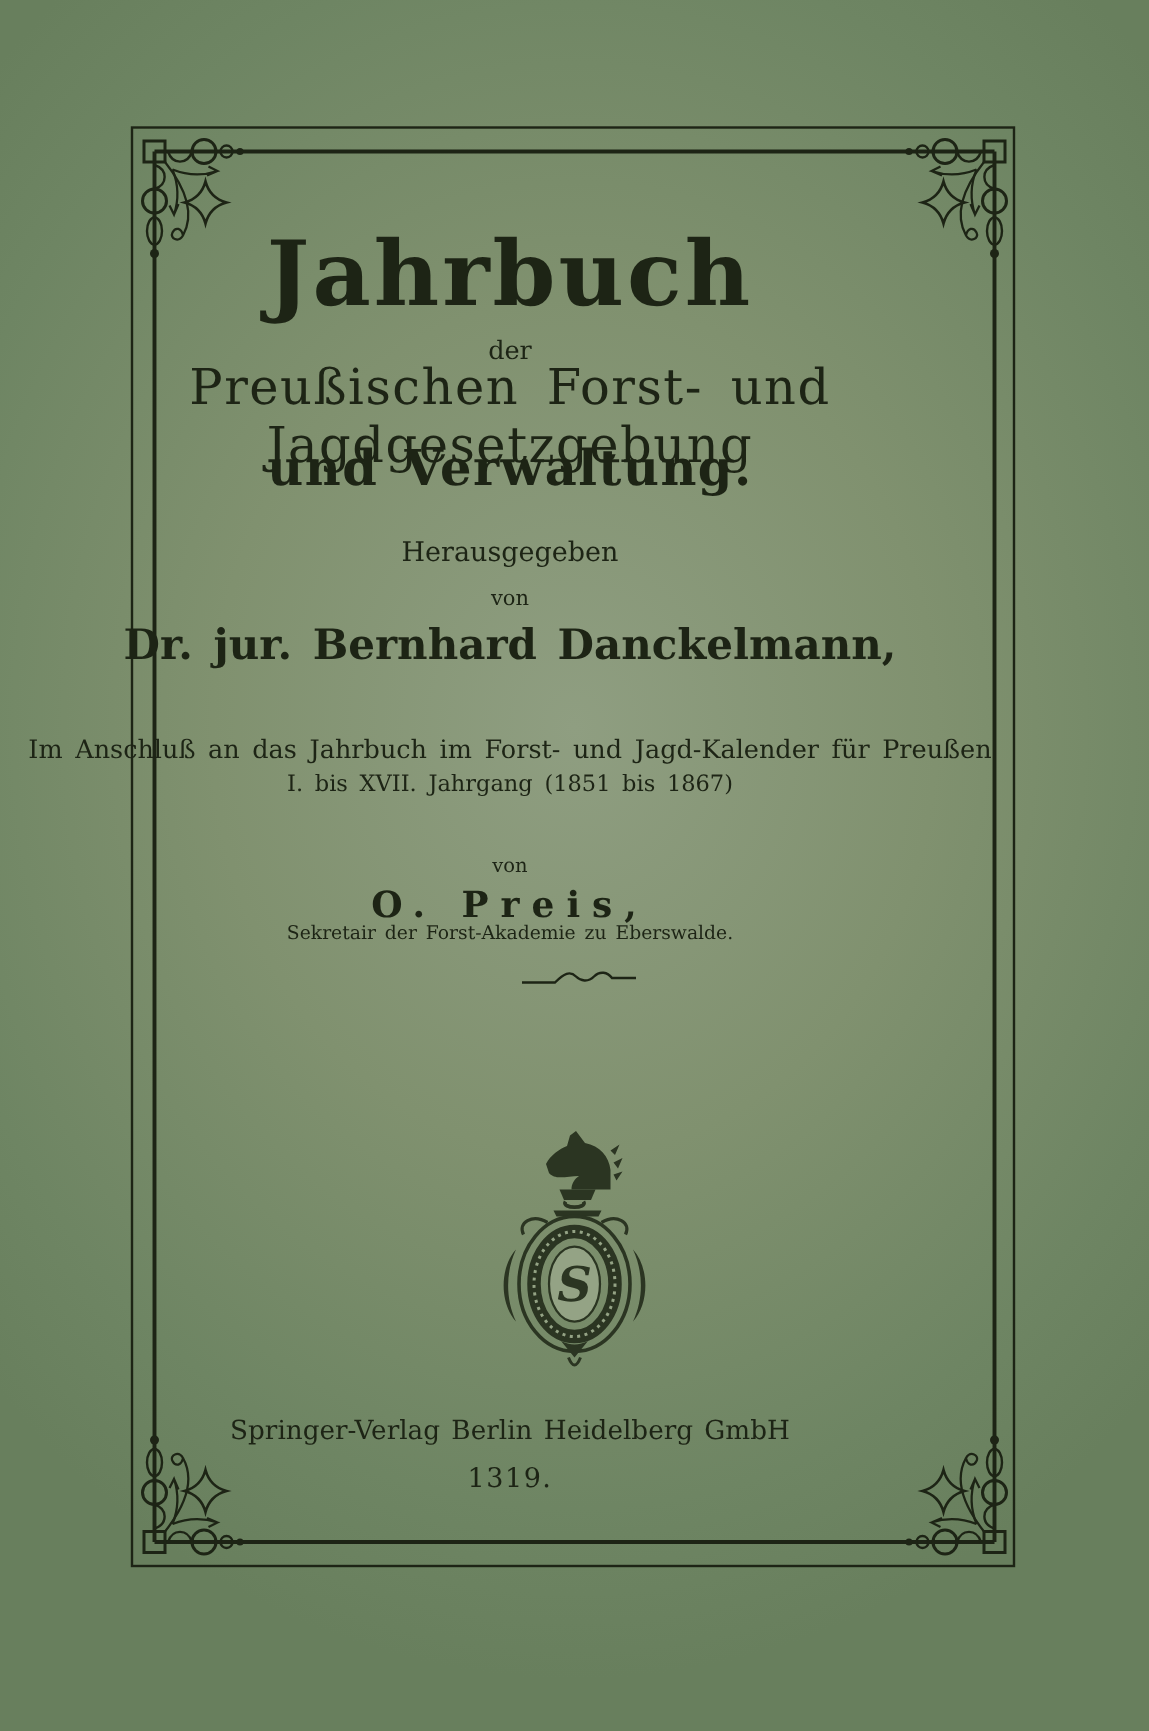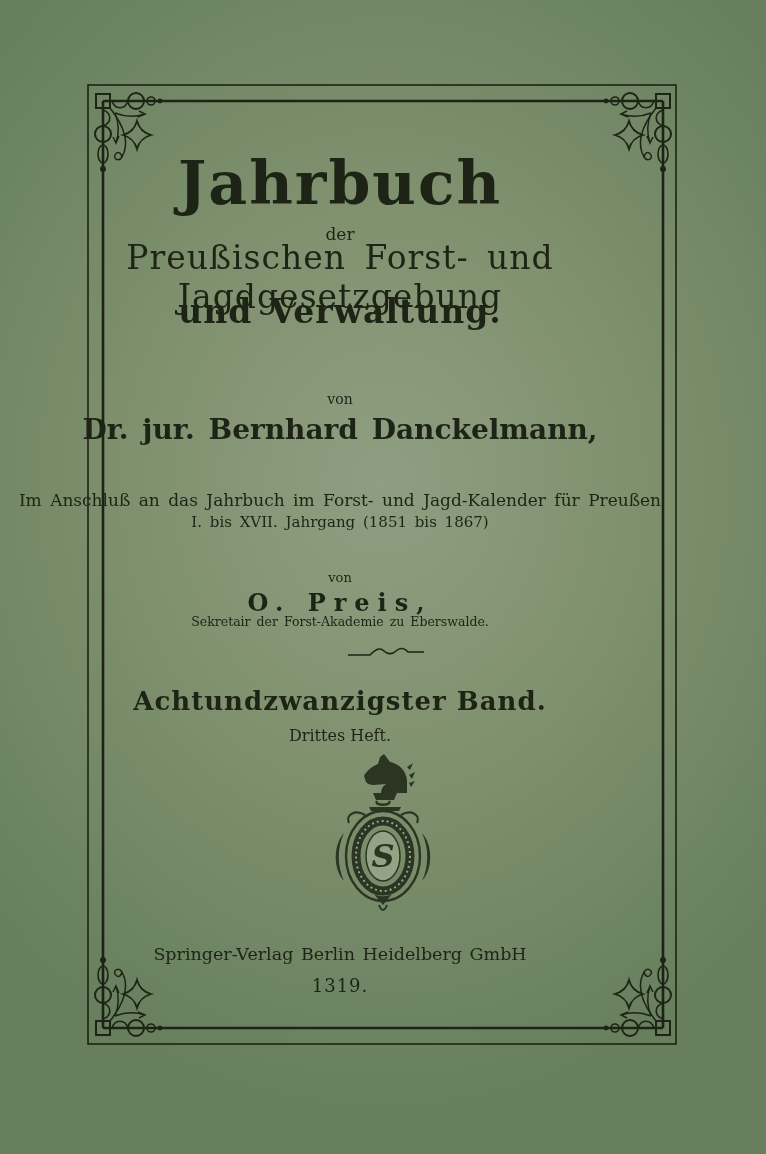"Herausgegeben" div.txt { html: none -> <div>Herausgegeben</div> }
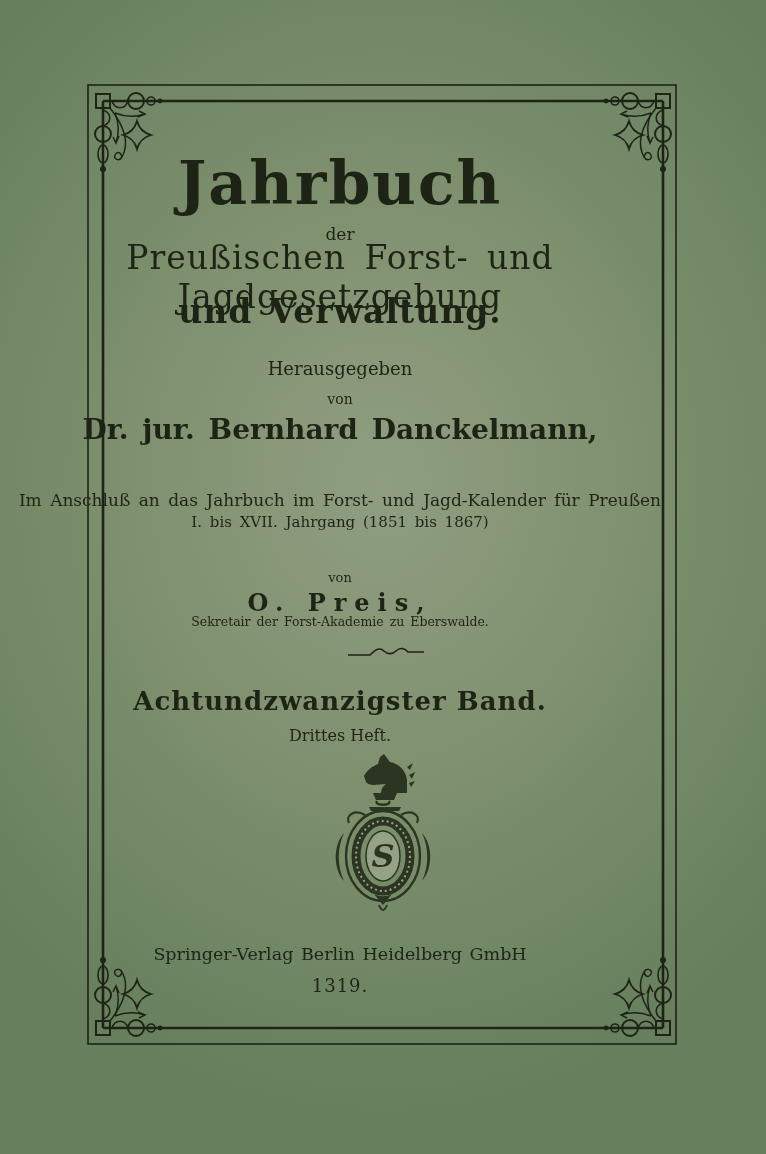"Achtundzwanzigster Band." div.txt { html: <div>Achtundzwanzigster Band.</div> -> none }
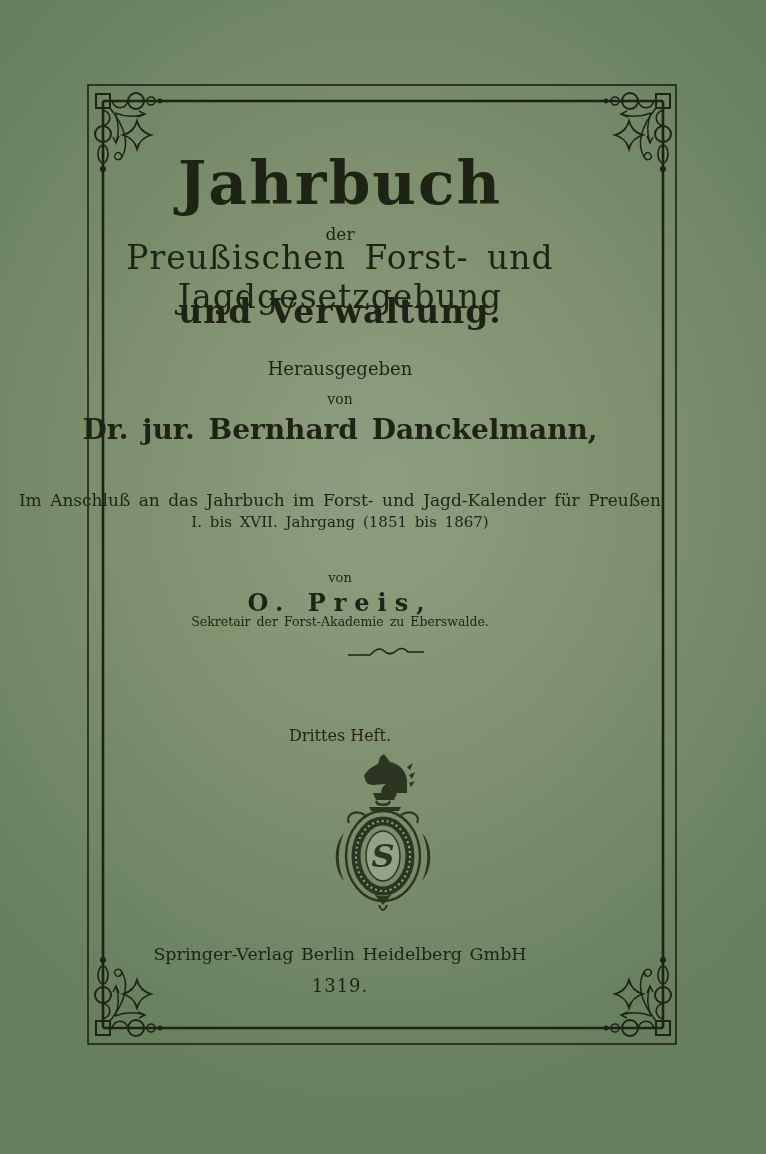"Drittes Heft." div.txt { html: <div>Drittes Heft.</div> -> none }
